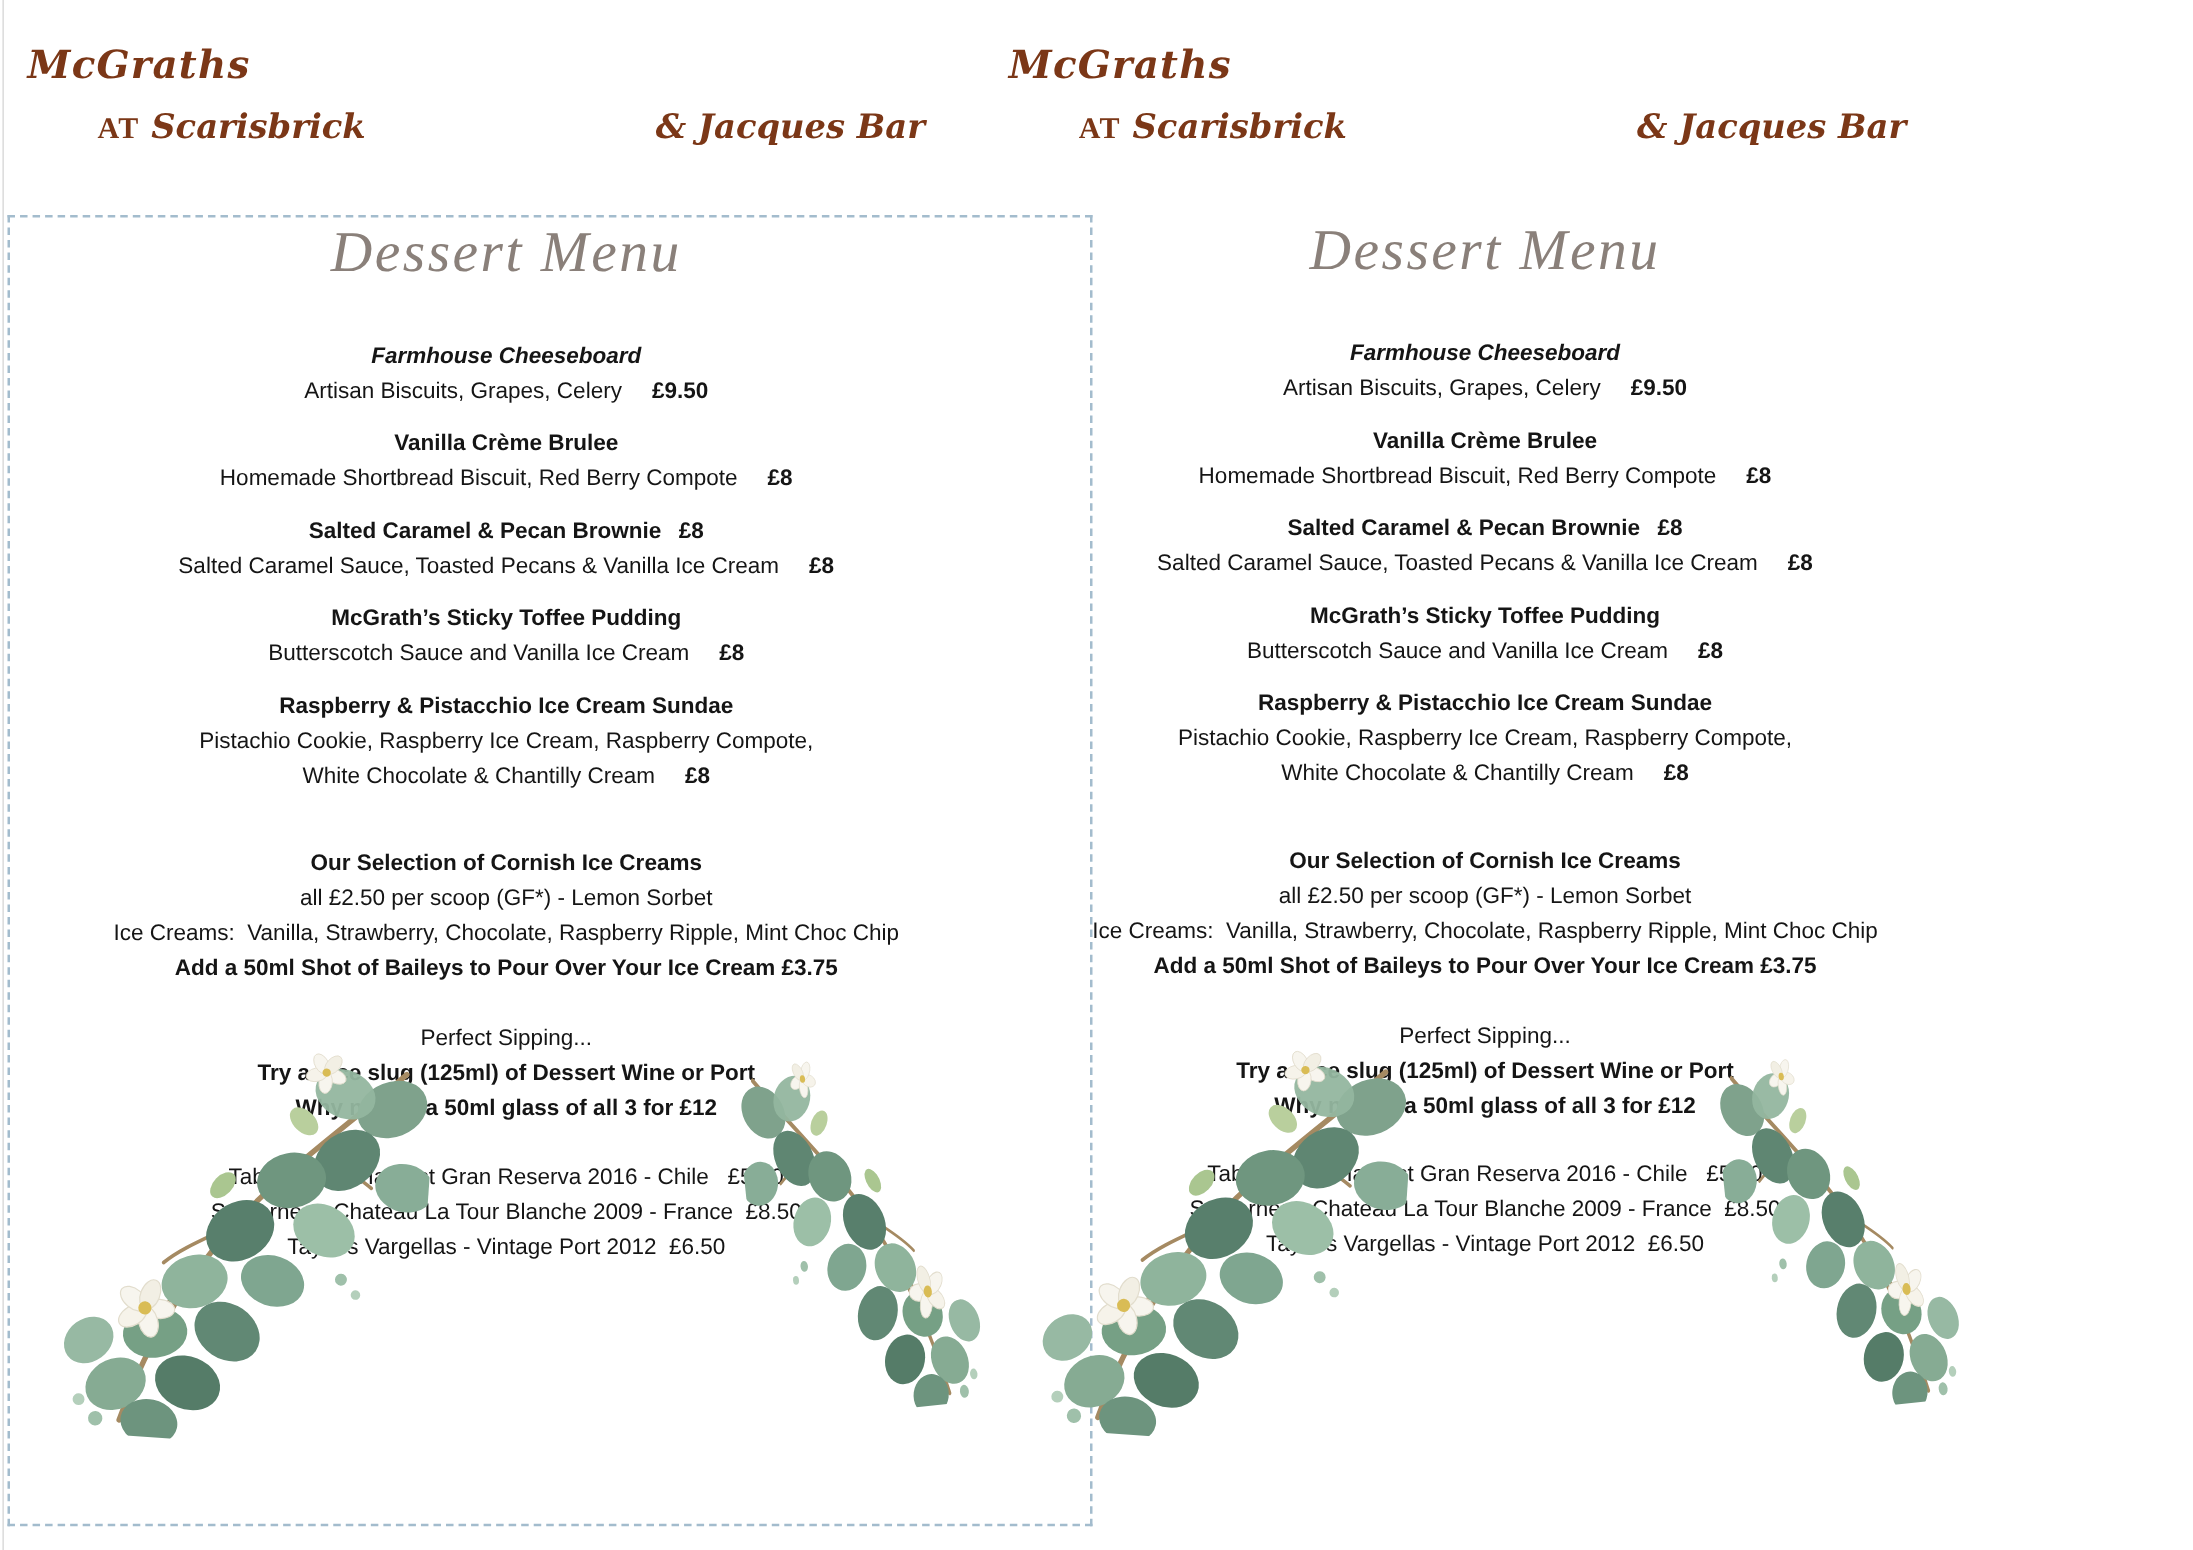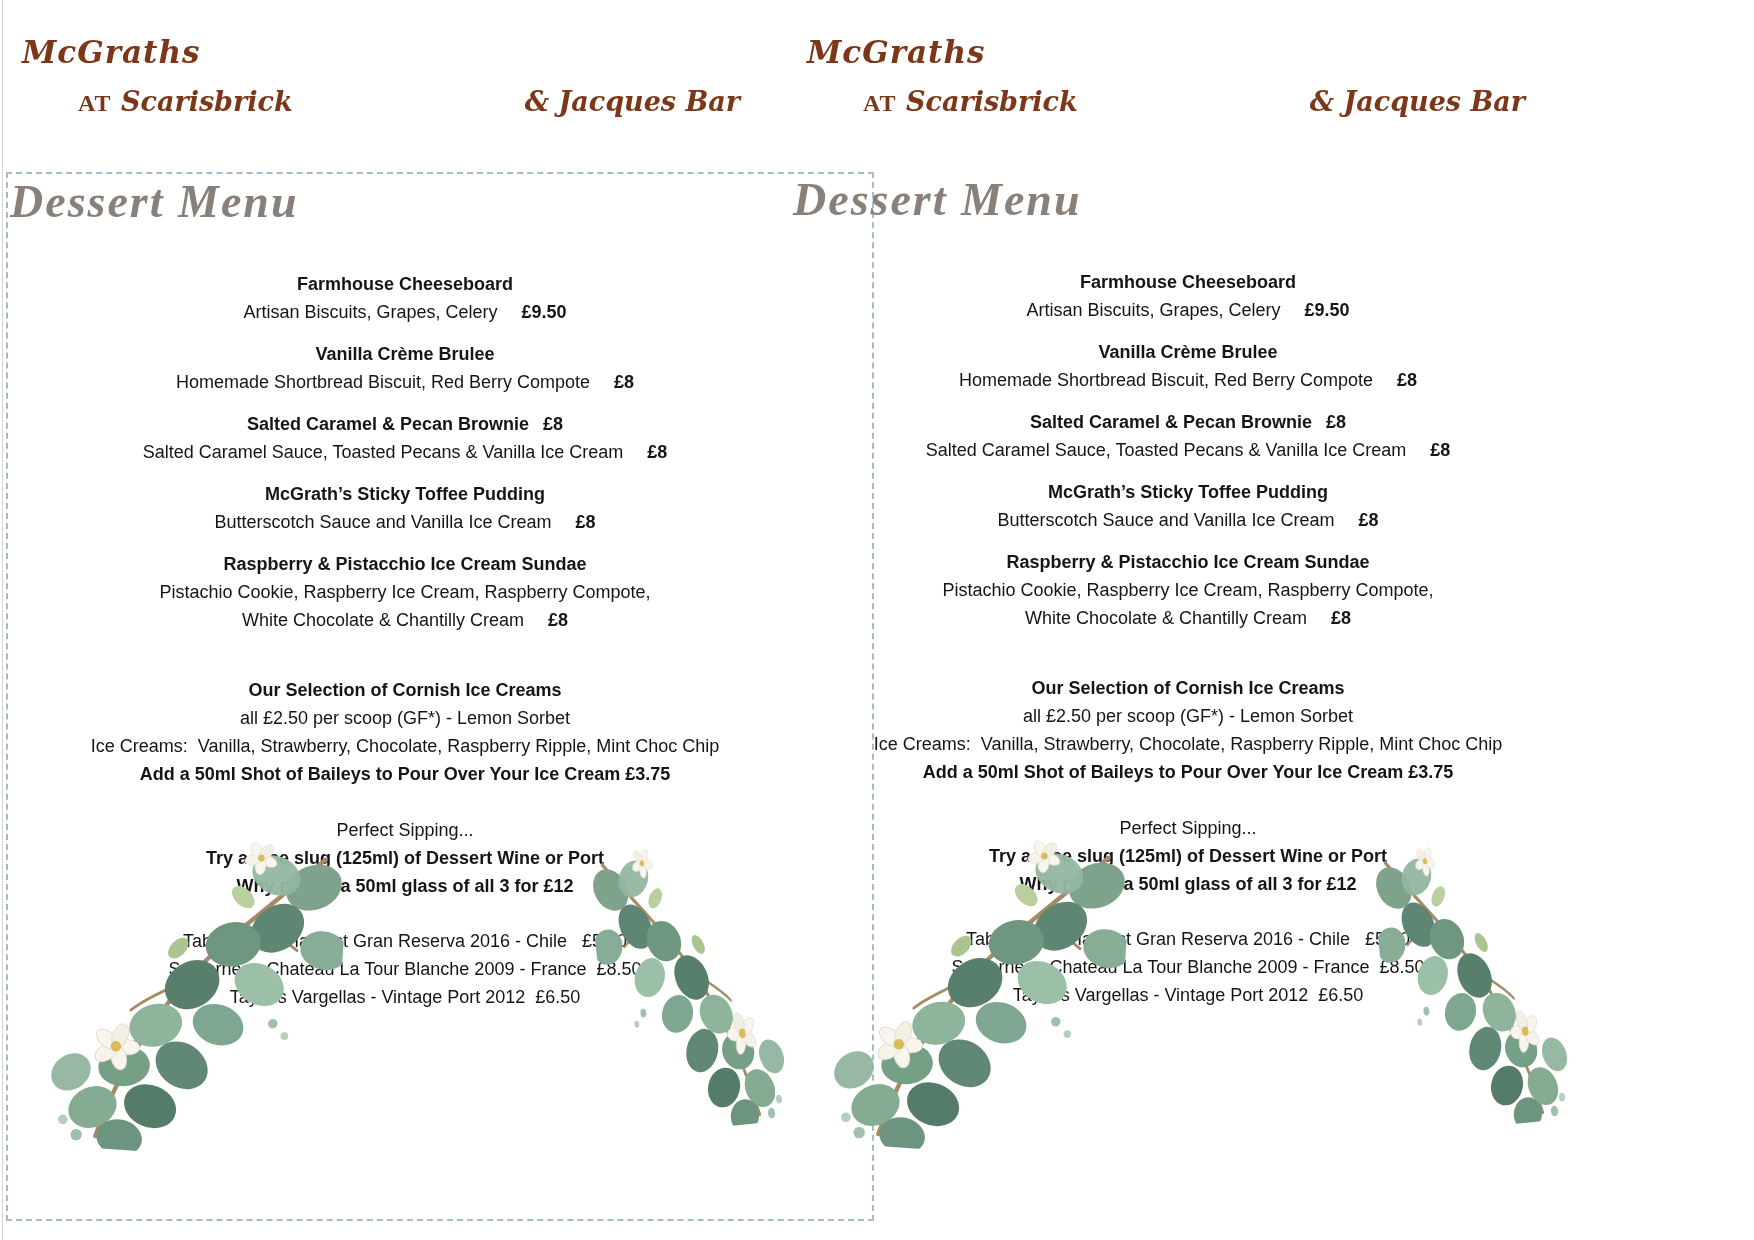"Dessert Menu" .menu-title { font-weight: bold -> normal; text-align: none -> center }
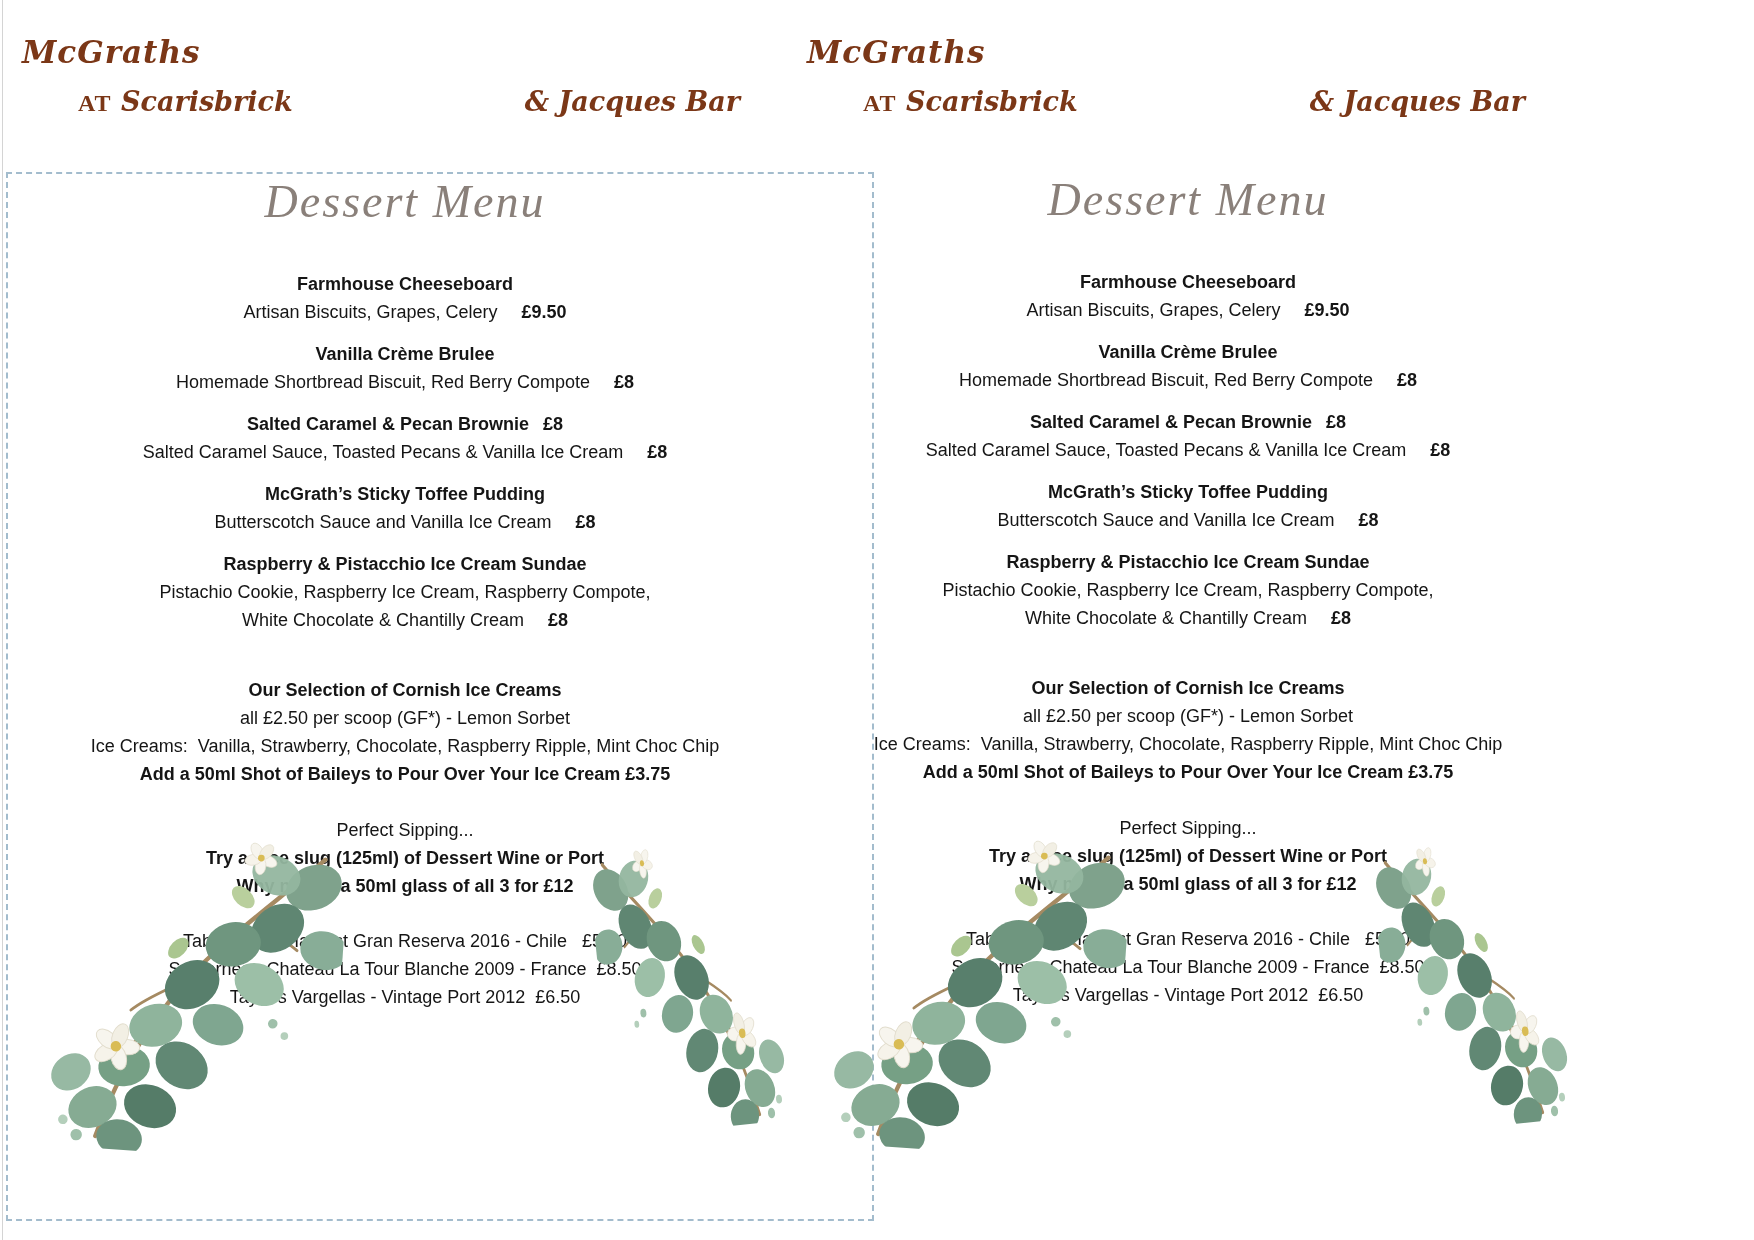"Farmhouse Cheeseboard" .line.ti { font-style: none -> italic }
